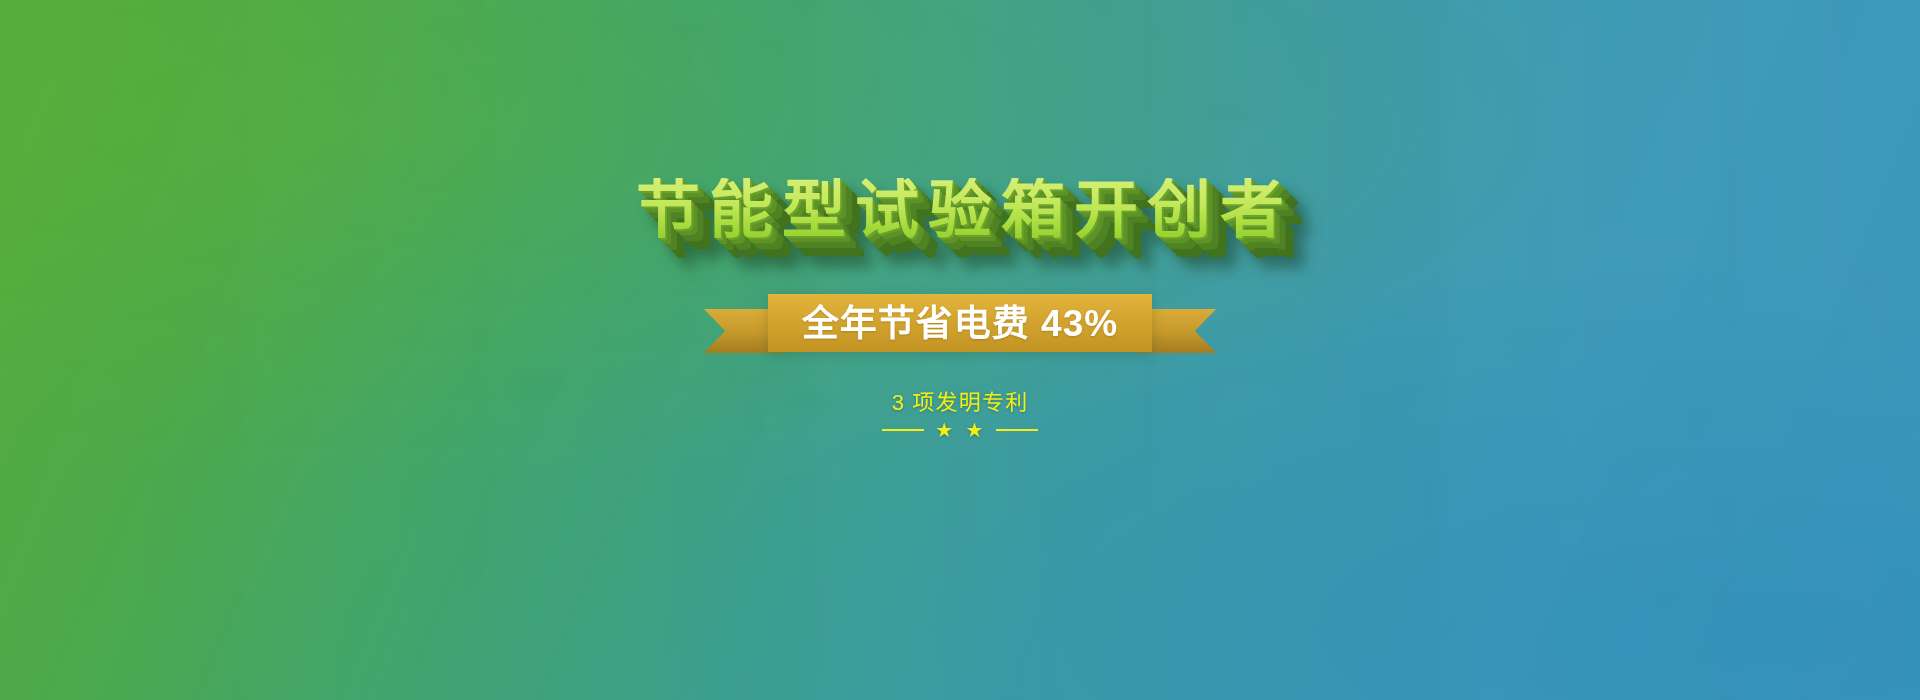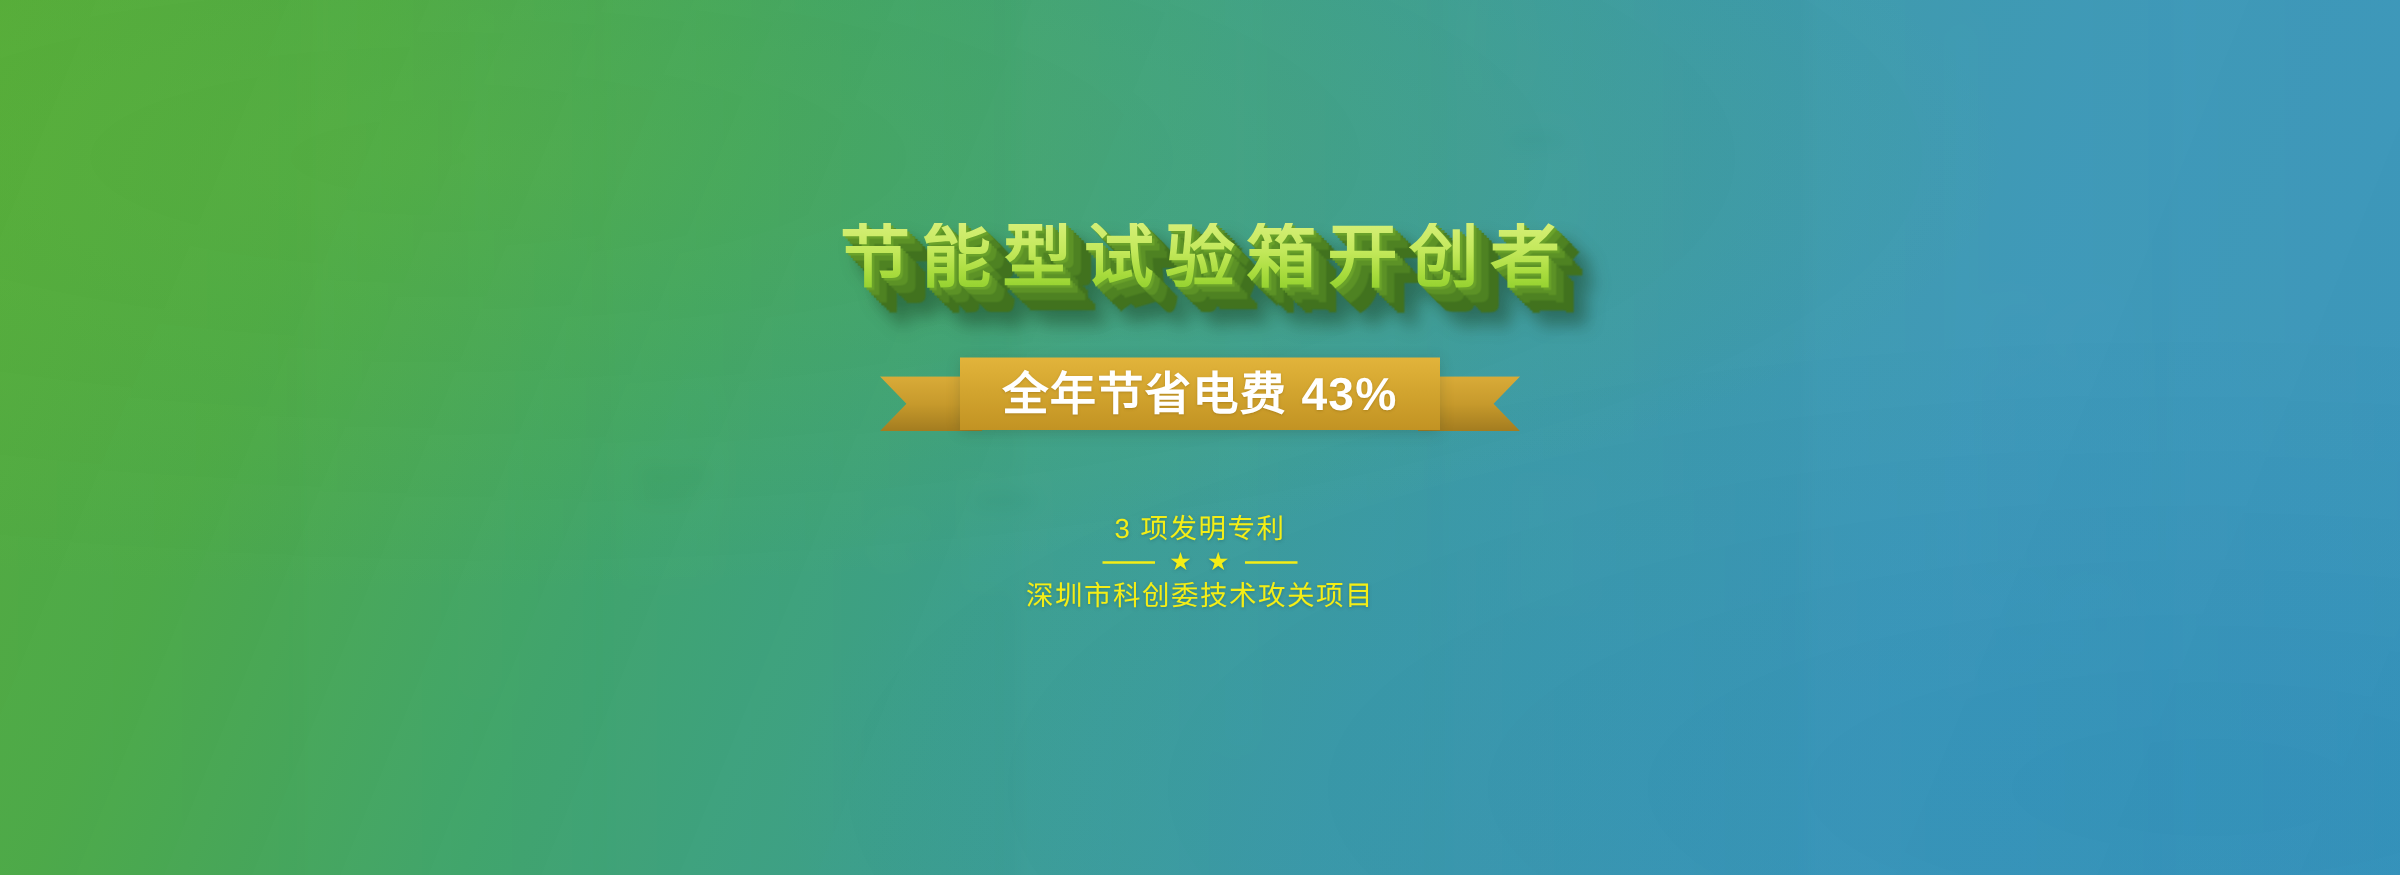"节能型试验箱开创者" .headline { font-size: 56px -> 64px }
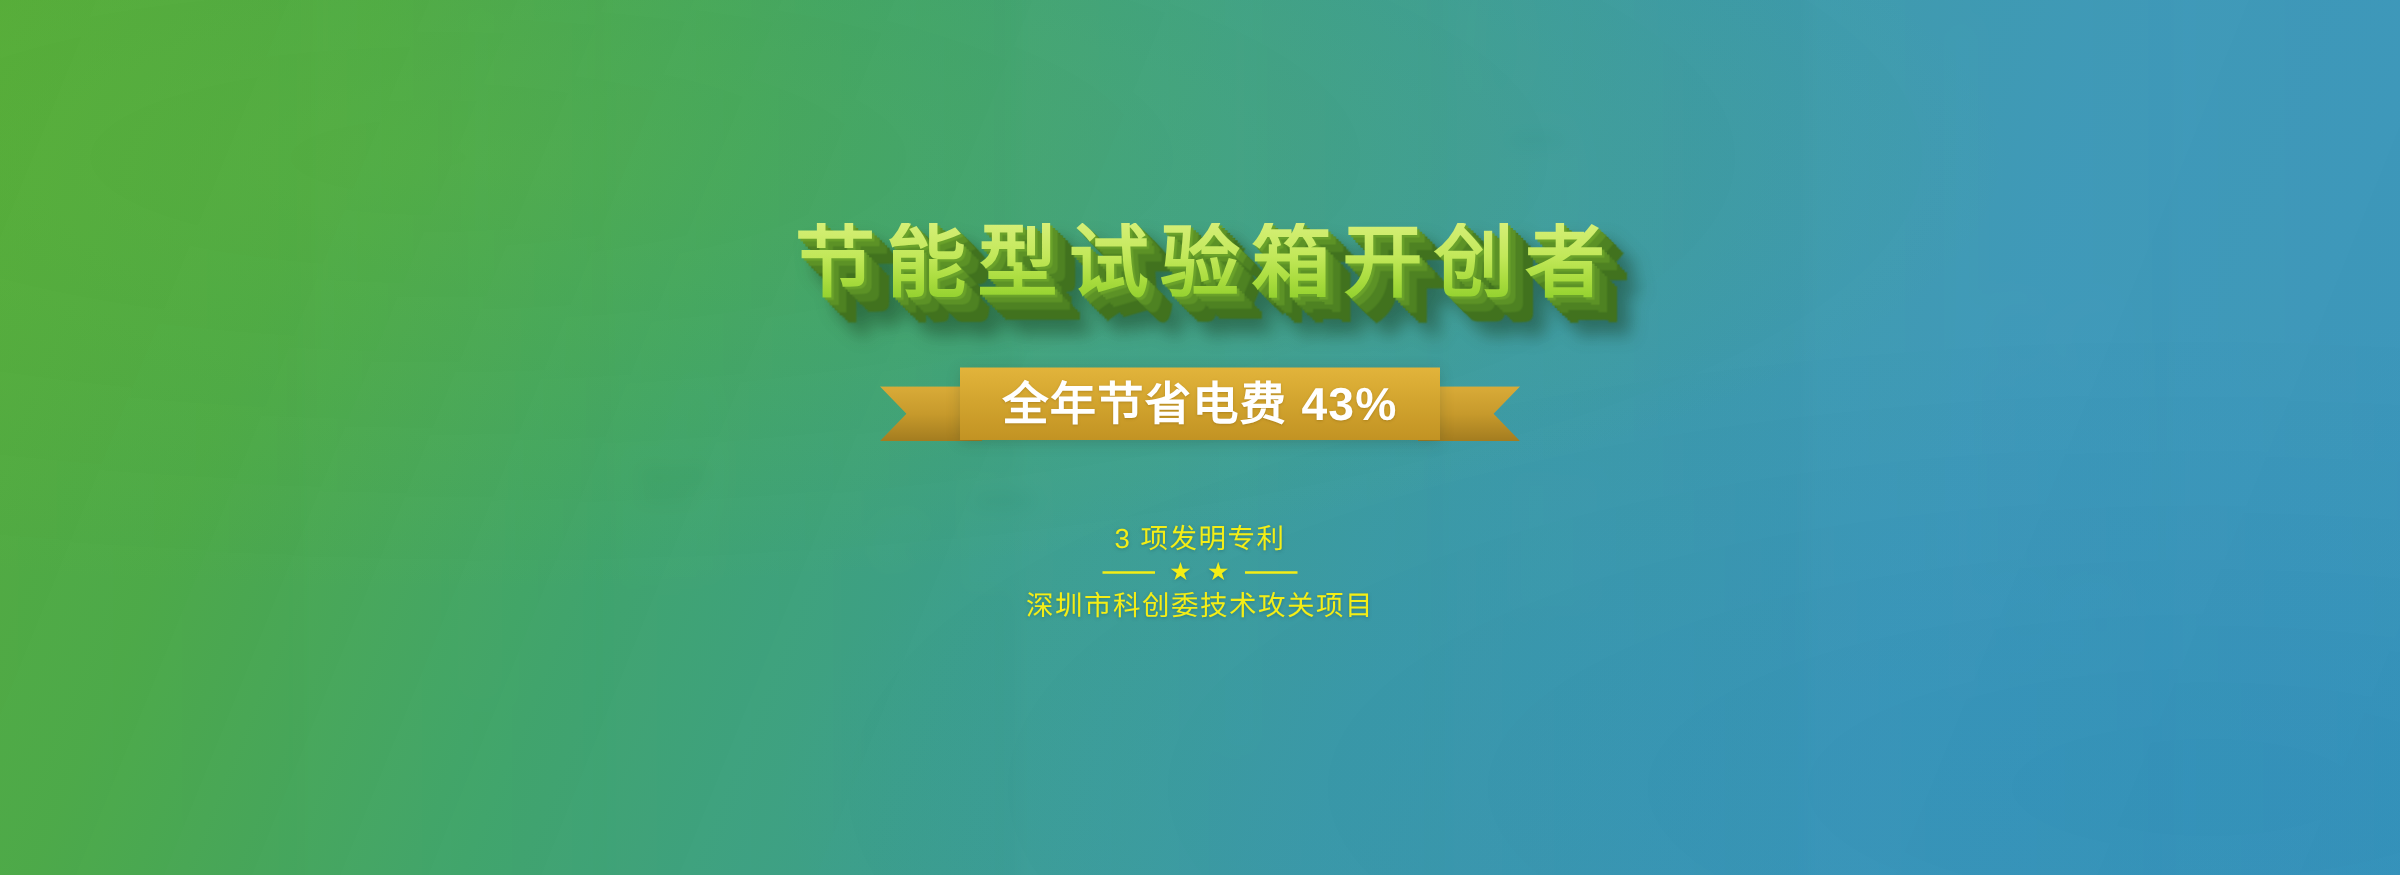"3 项发明专利" .creds { margin-top: 70px -> 42px }
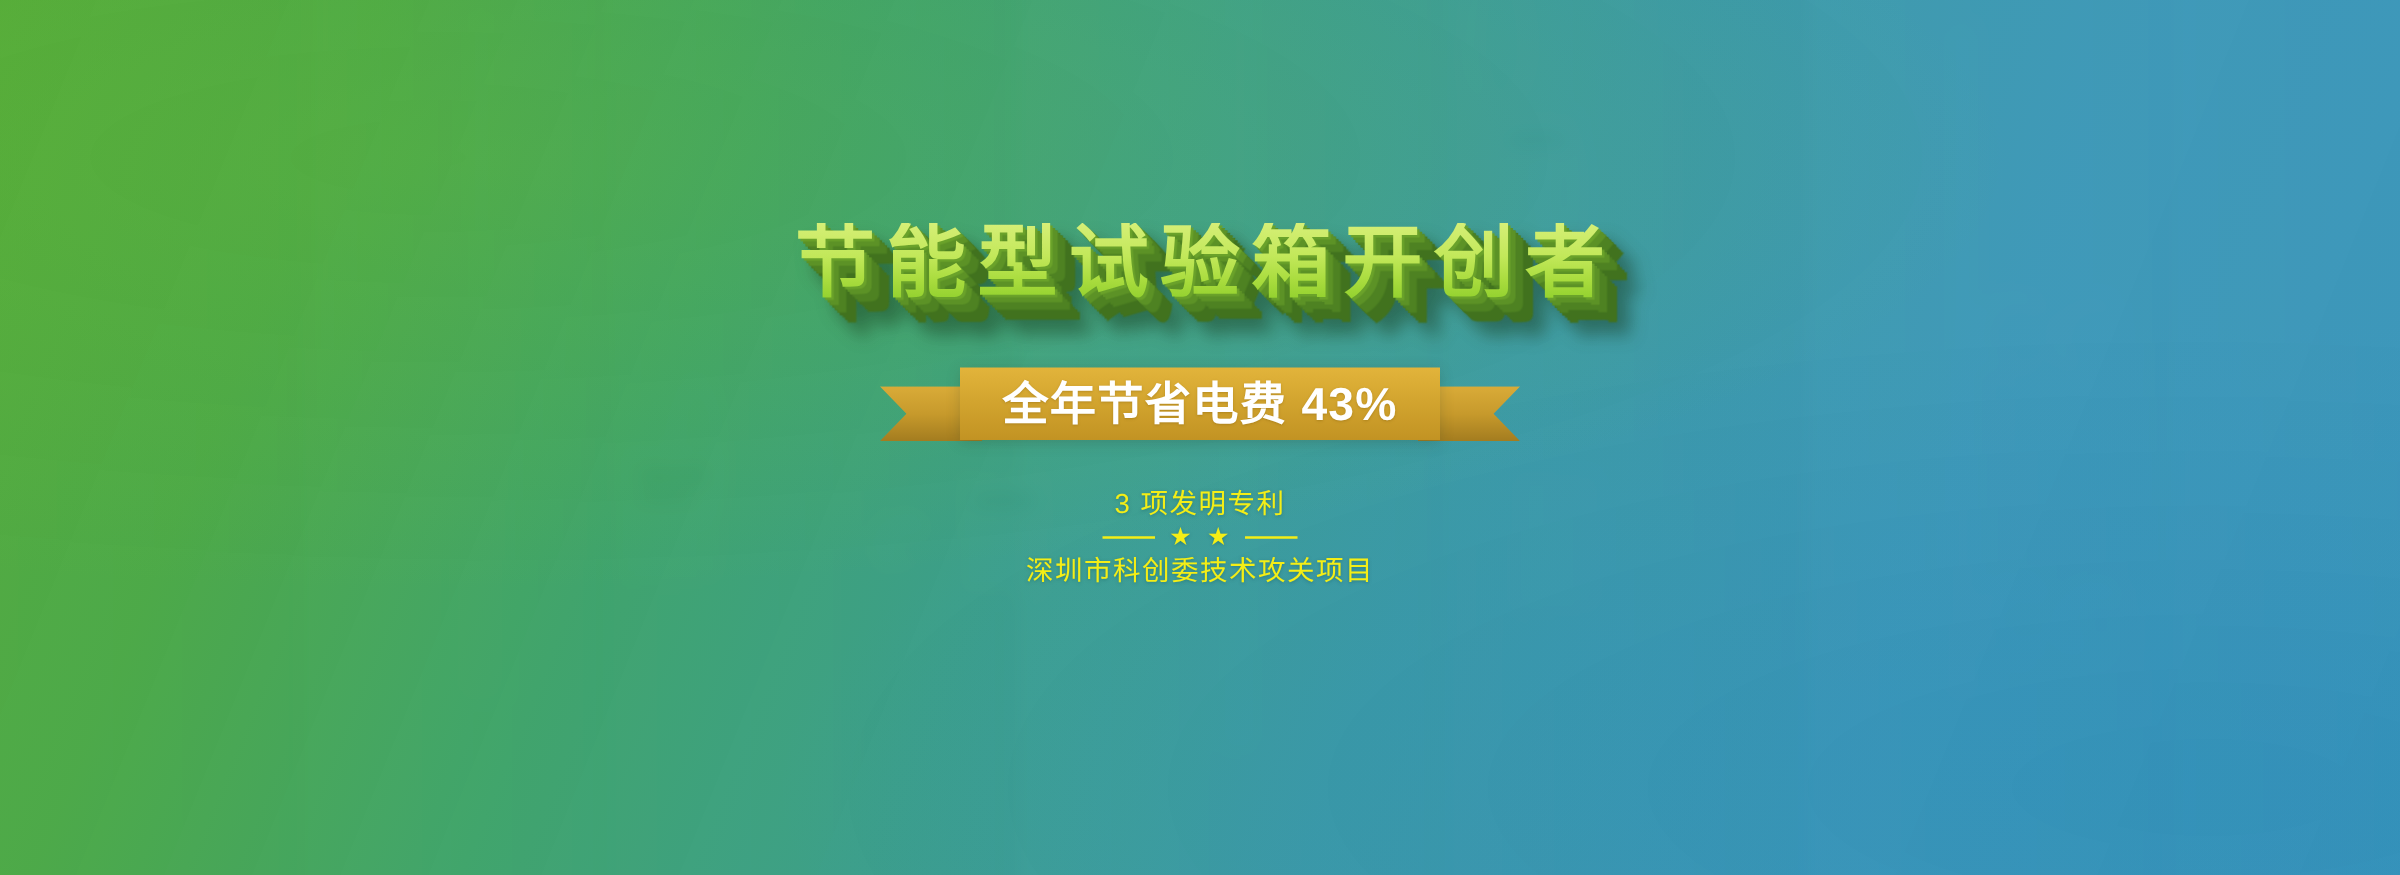"深圳市科创委技术攻关项目" div.cred-line { html: <div>深圳市科创委技术攻关项目</div> -> none }
